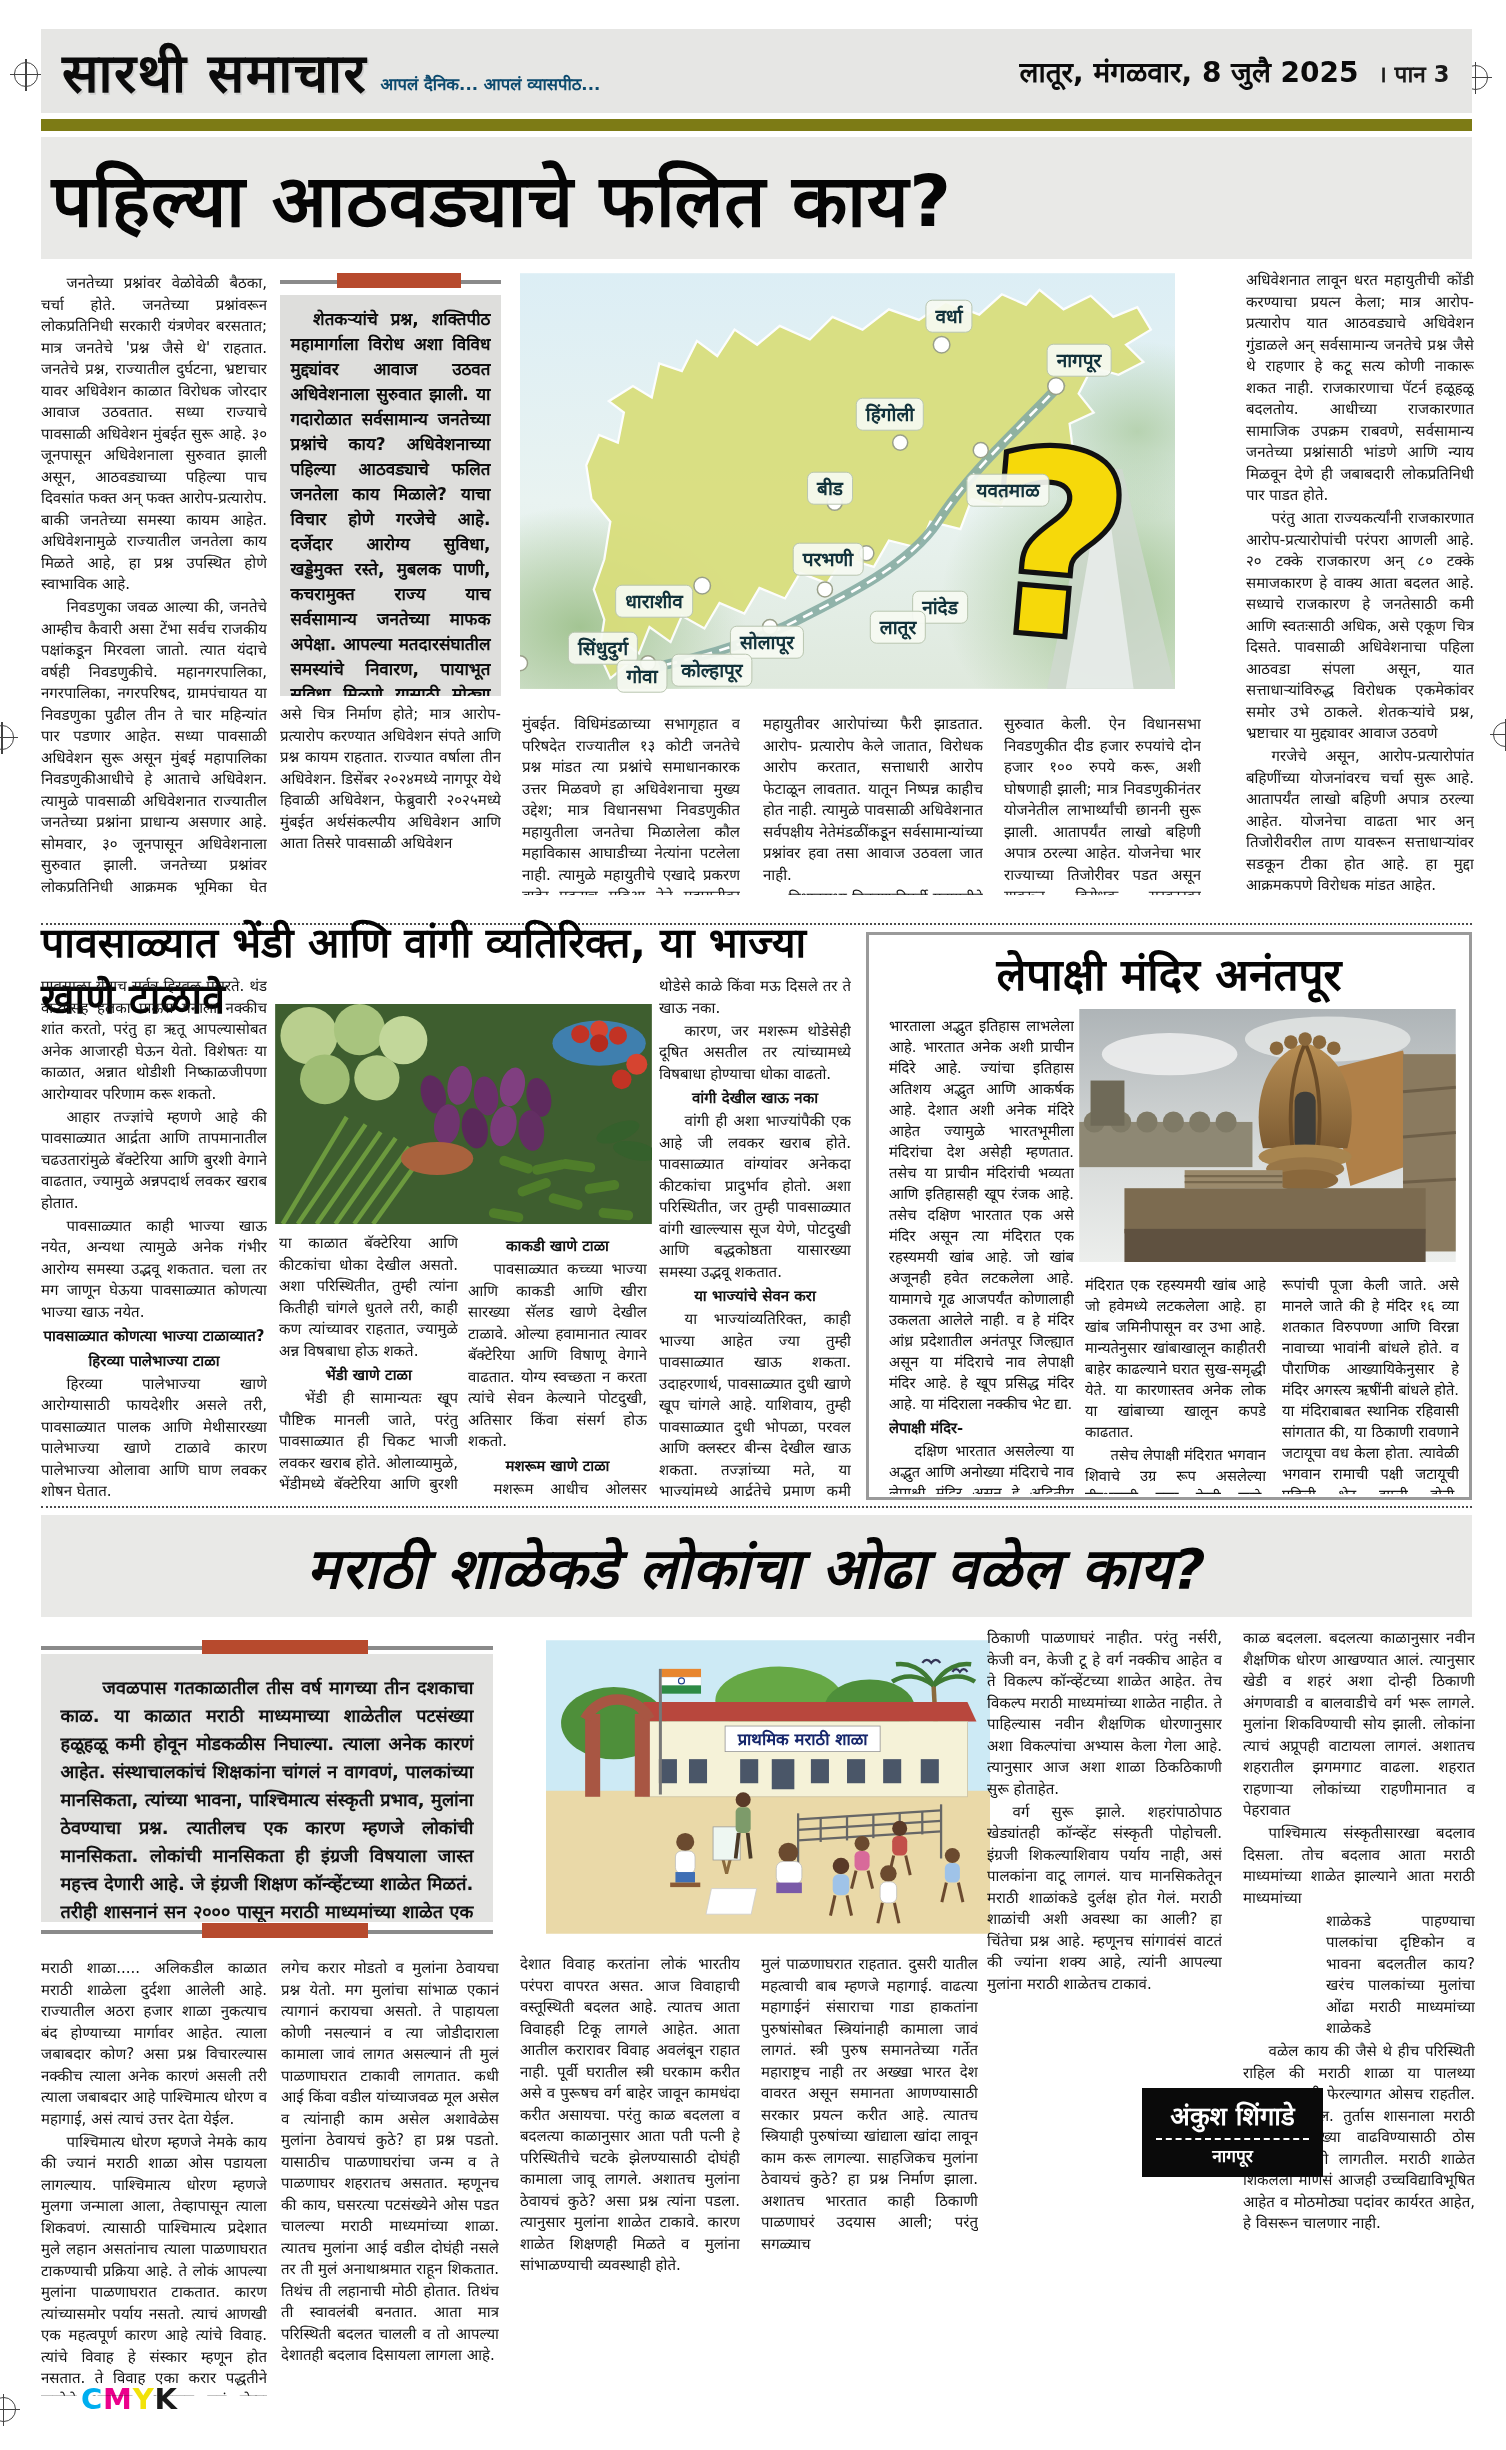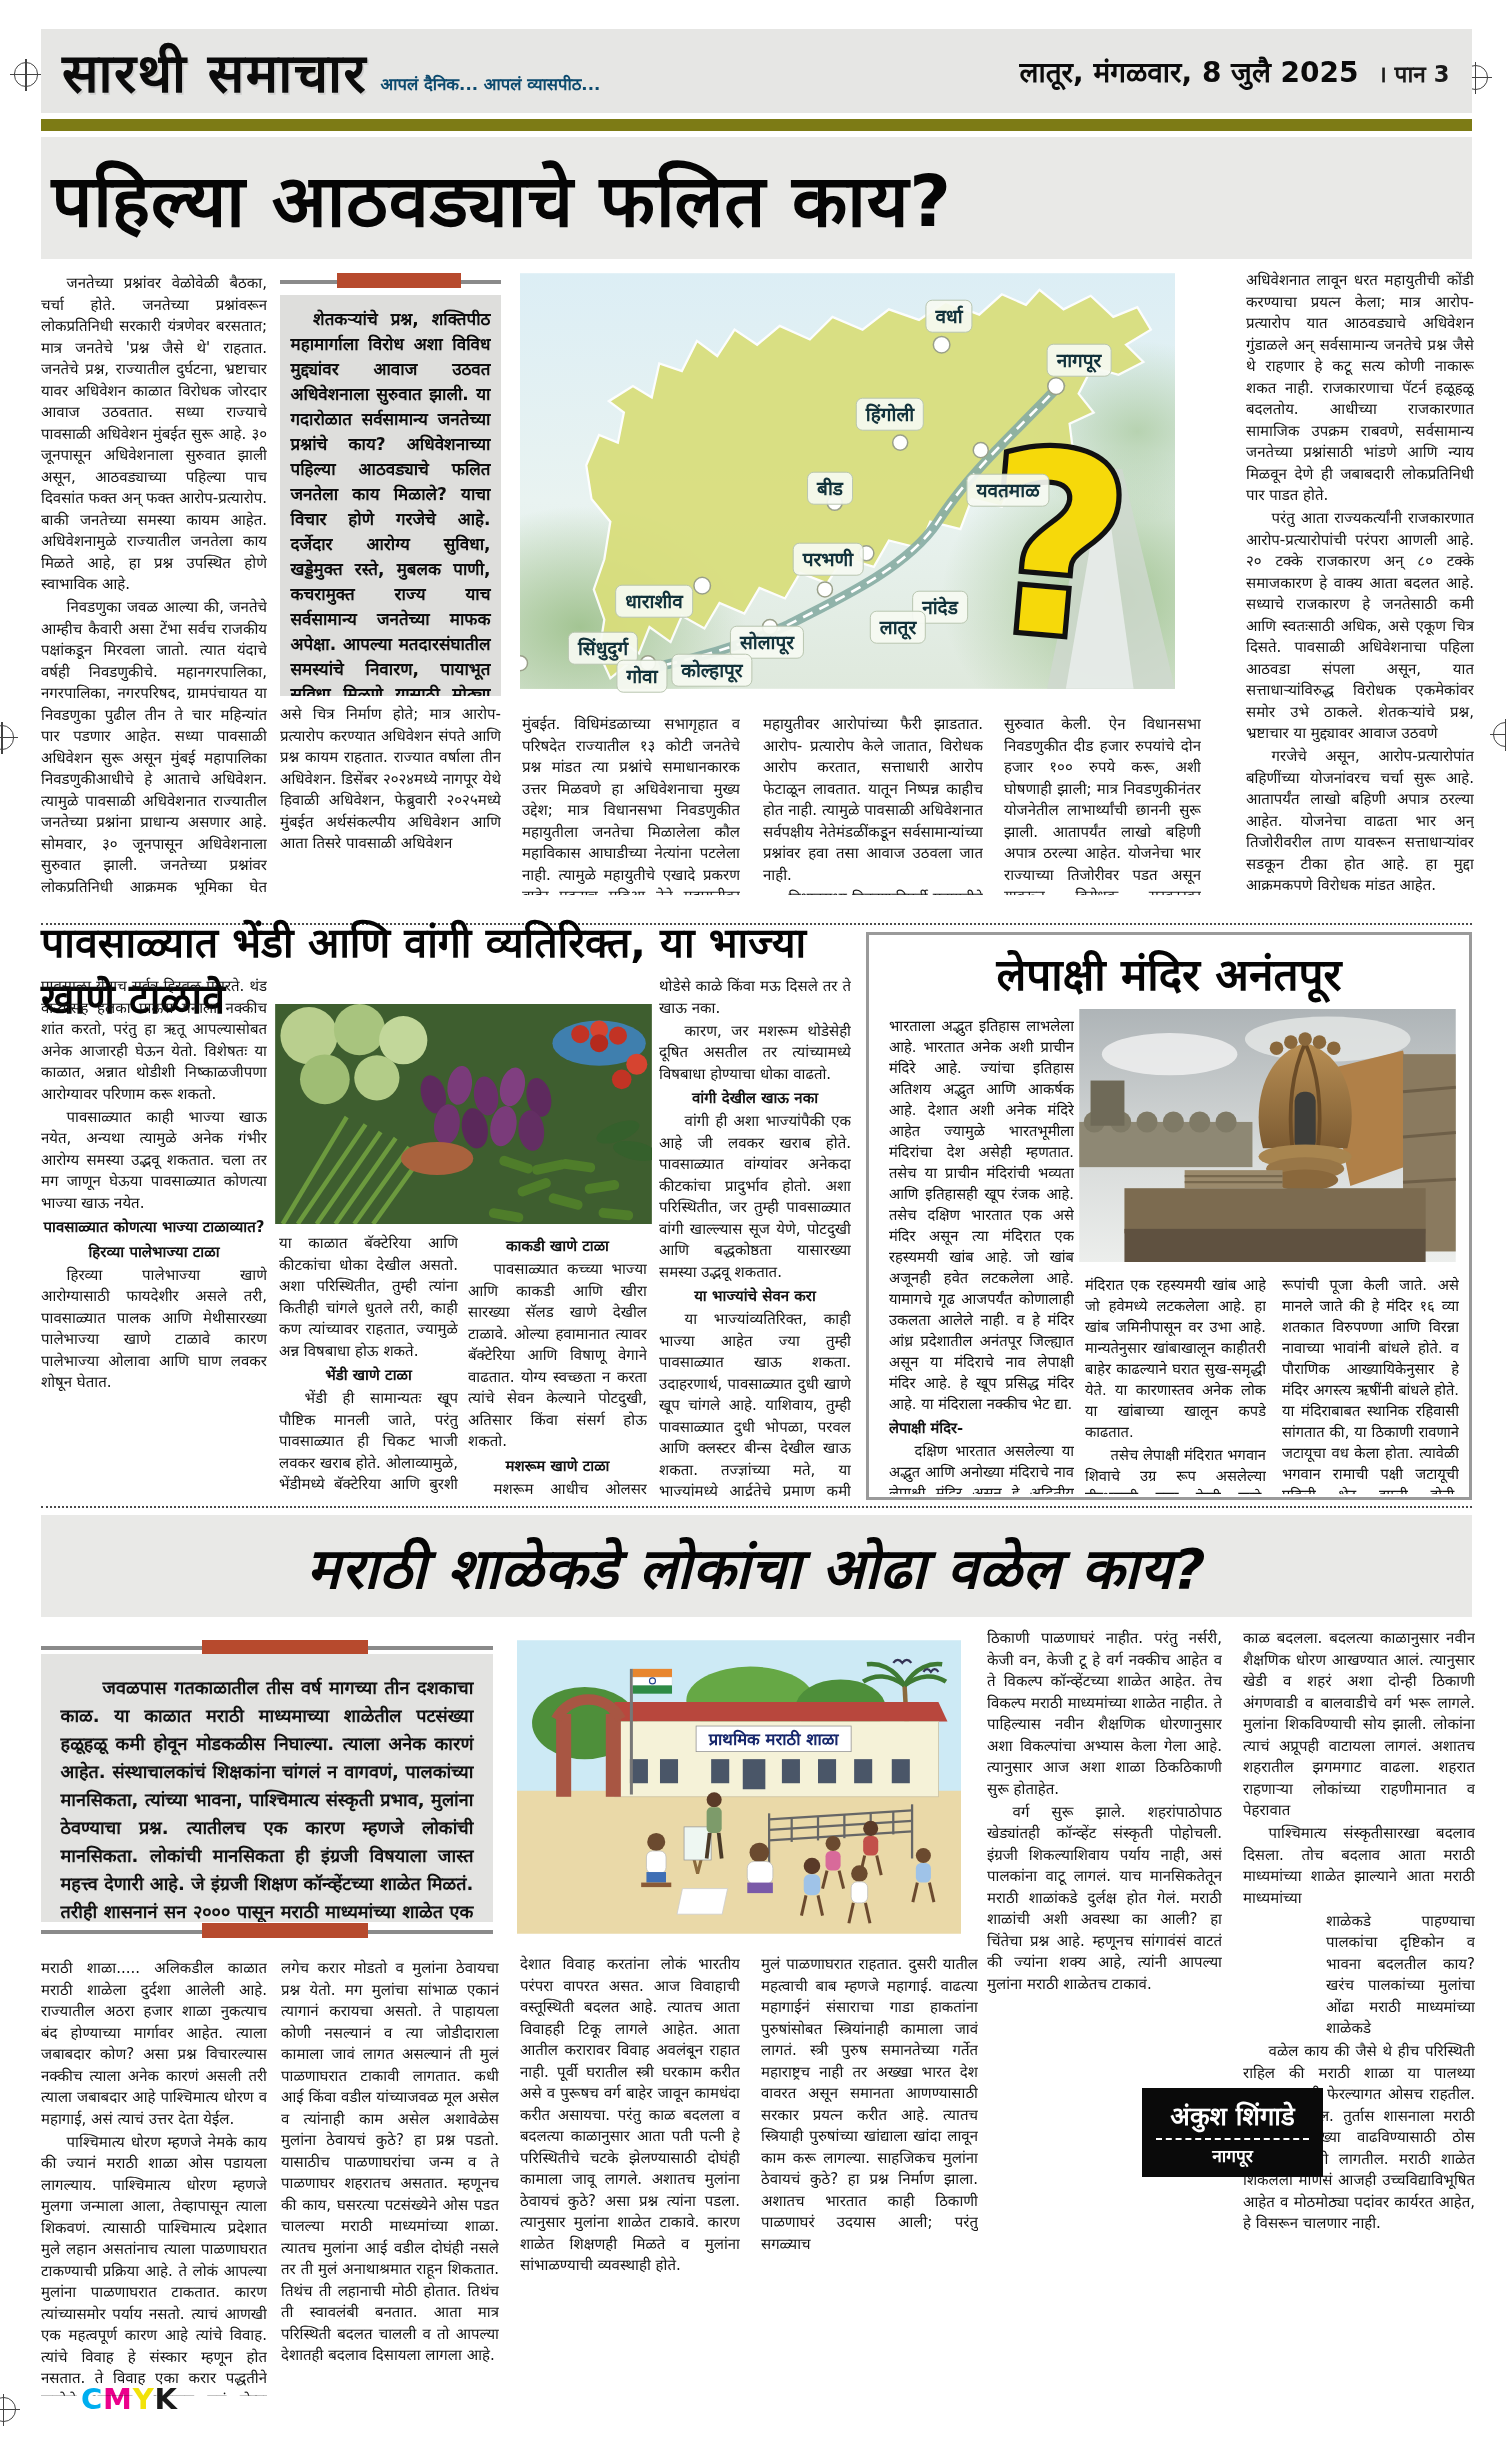"आहार तज्ज्ञांचे म्हणणे आहे की" p { html: none -> <p>आहार तज्ज्ञांचे म्हणणे आहे की पावसाळ्यात आर्द्रता आणि तापमानातील चढउतारांमुळे बॅक्टेरिया आणि बुरशी वेगाने वाढतात, ज्यामुळे अन्नपदार्थ लवकर खराब होतात.</p> }
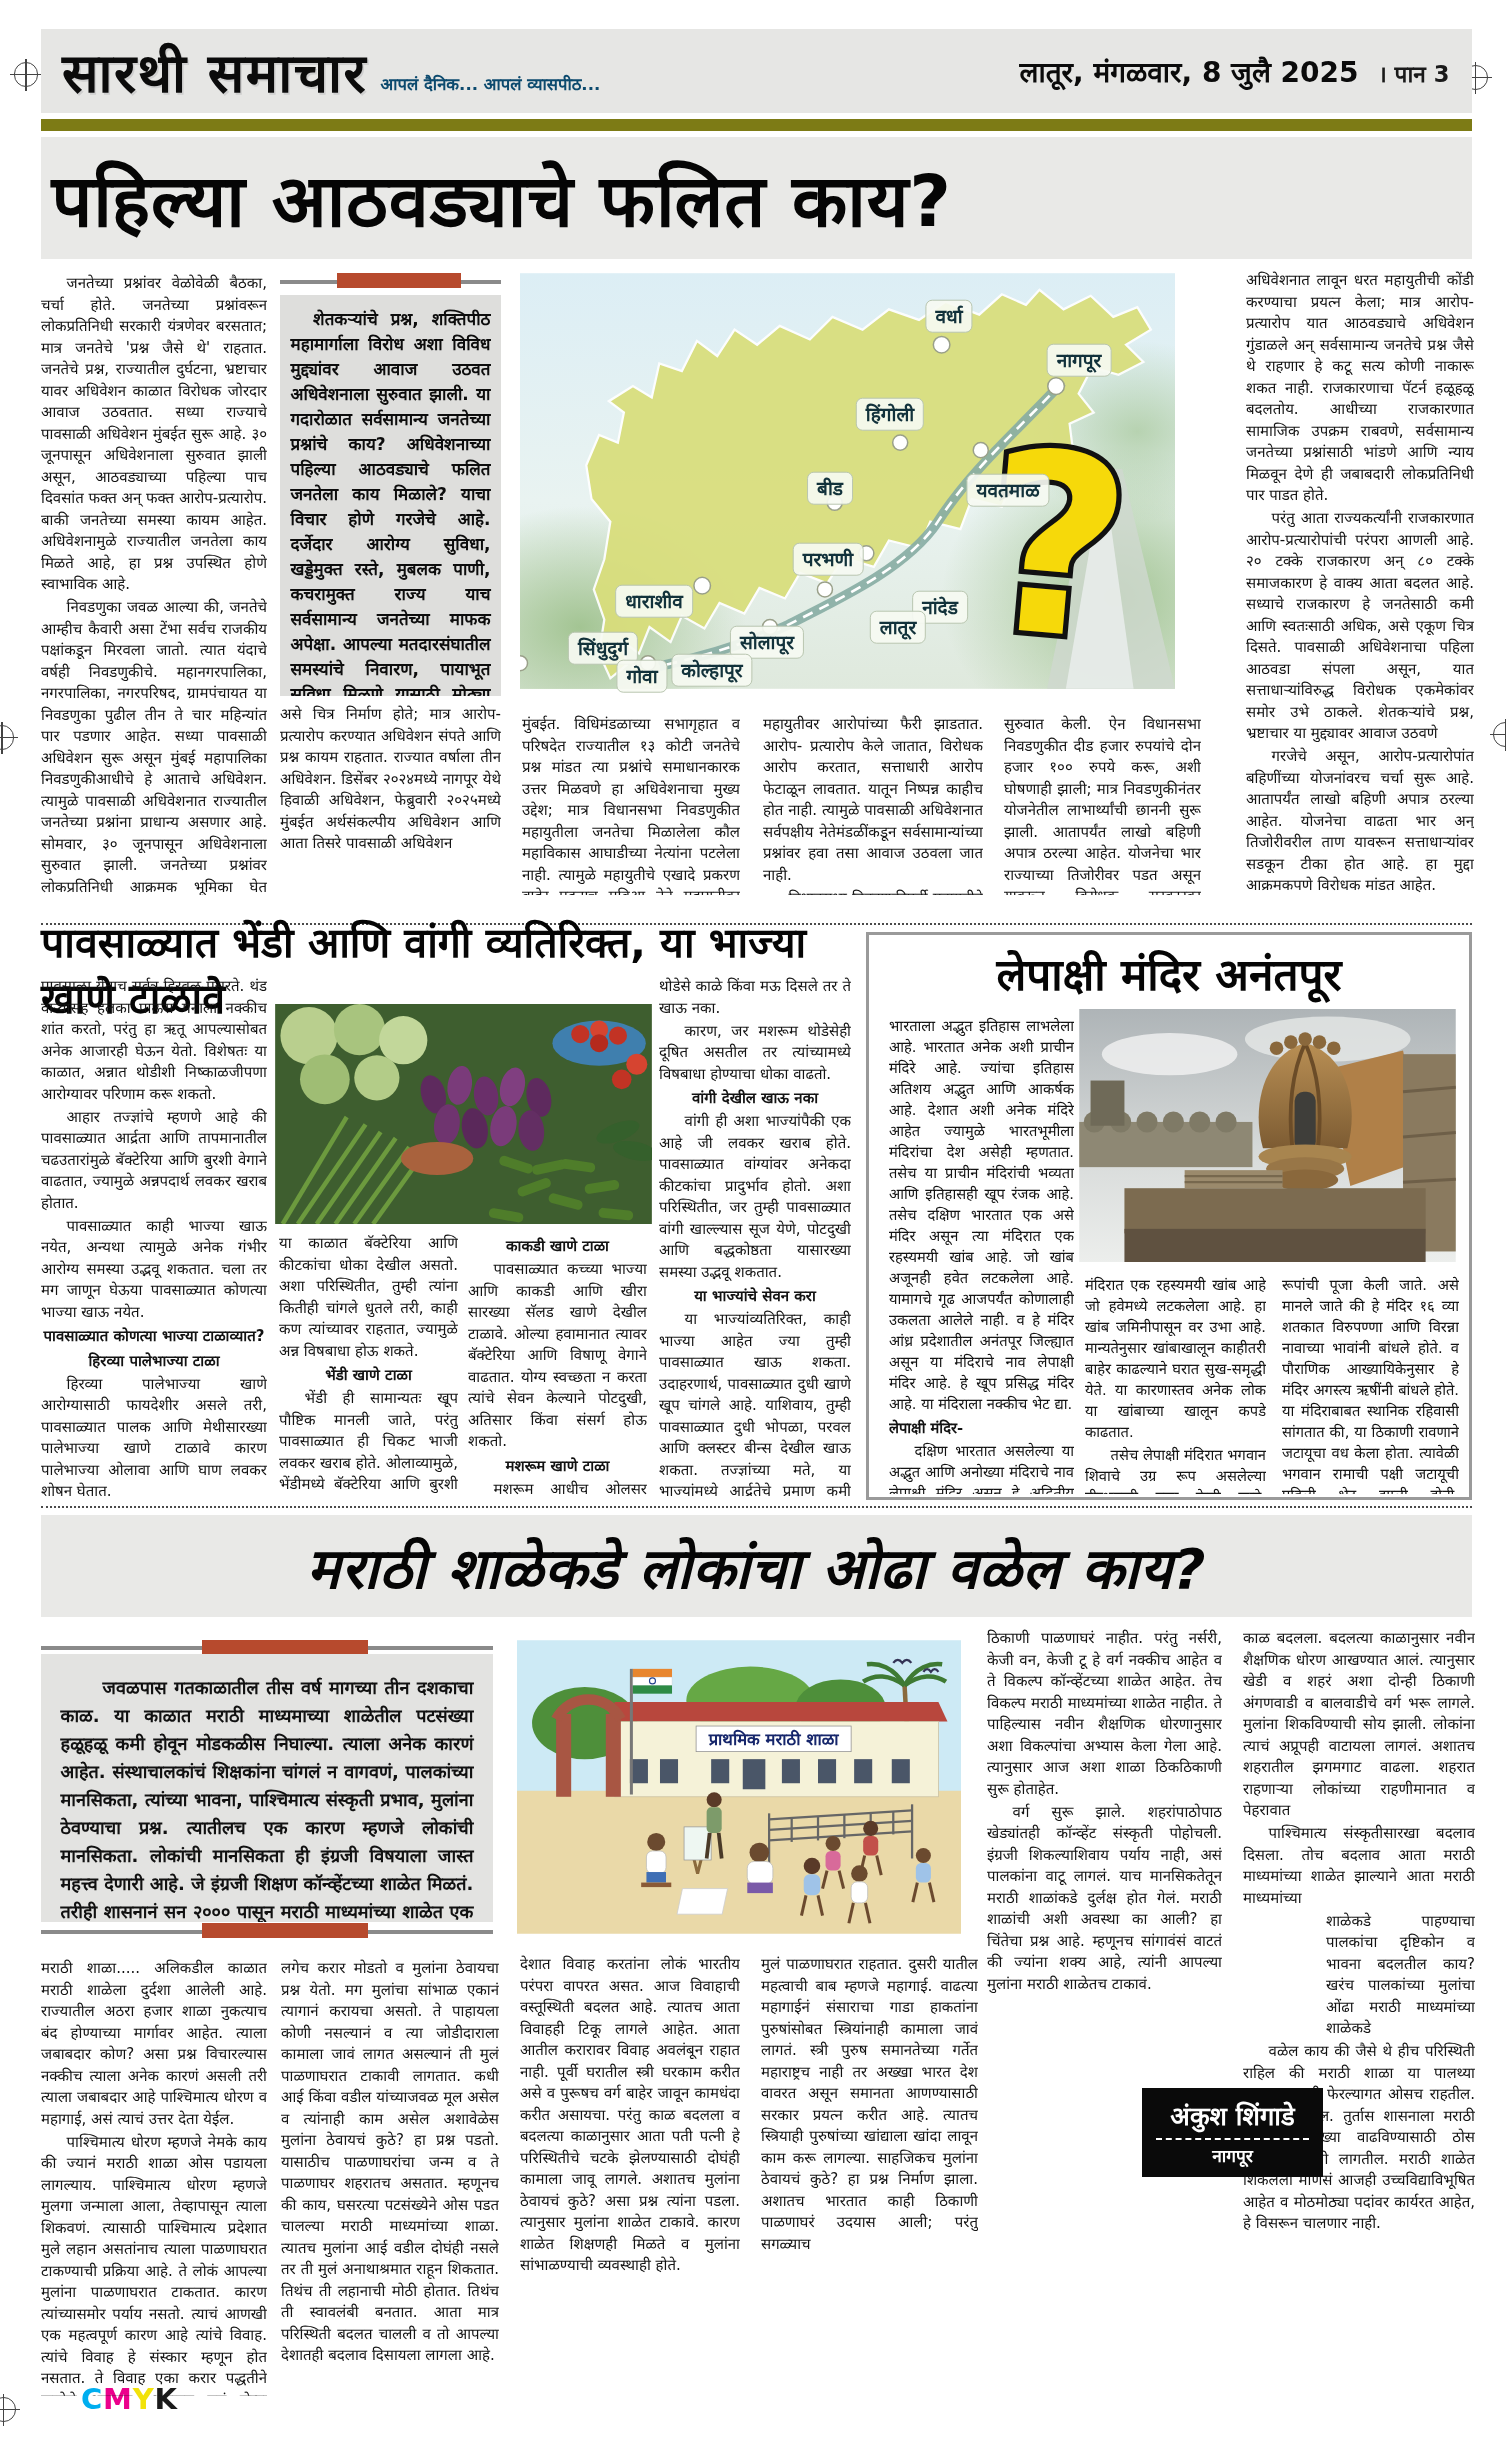"प्राथमिक मराठी शाळा" div.abs { left: 517px -> 546px }
